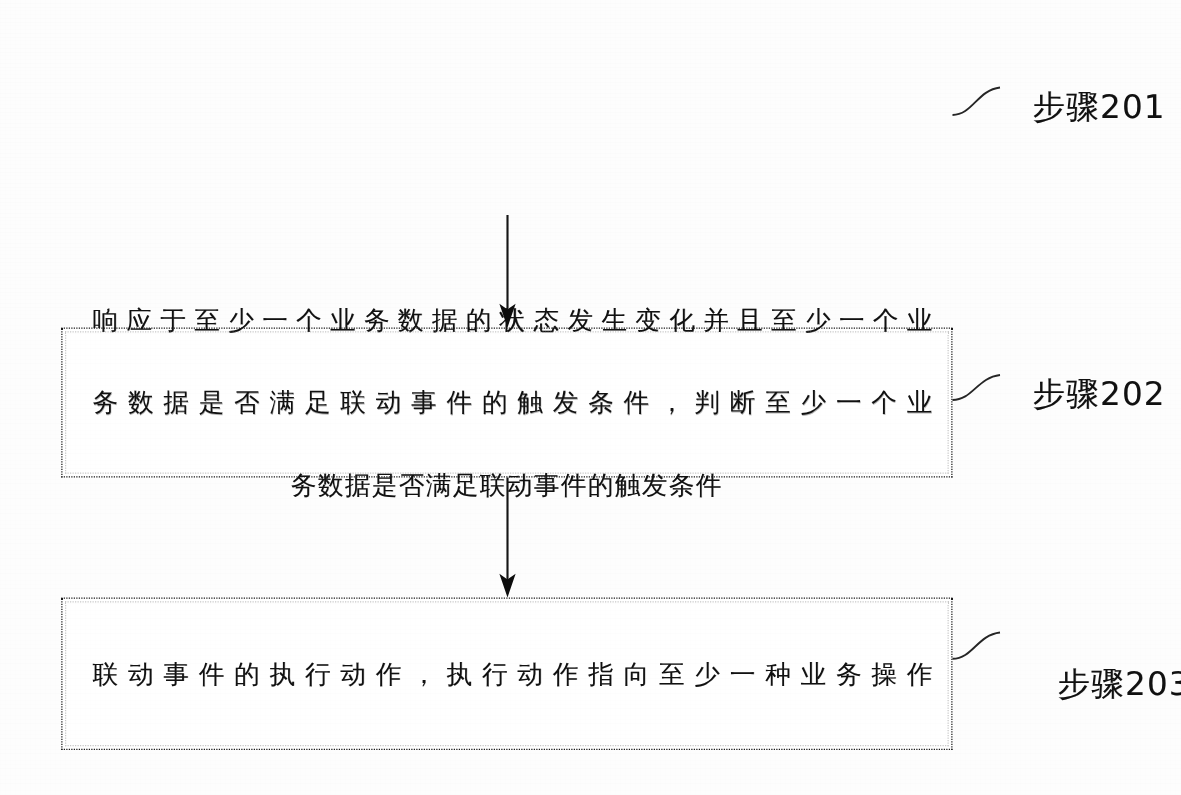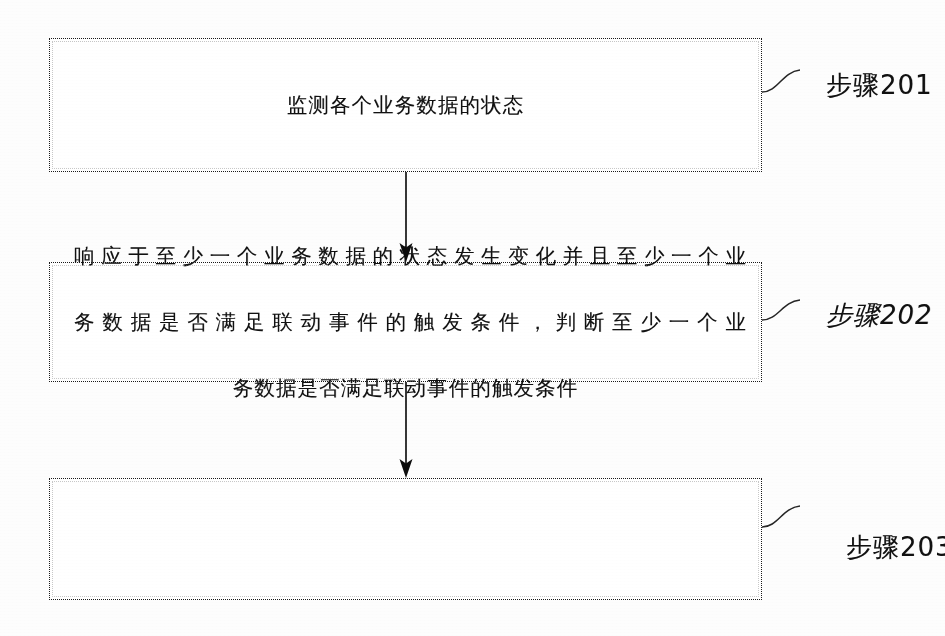"监测各个业务数据的状态" div.step-box { html: <div> <div> <span>监测各个业务数据的状态</span> </div> </div> -> none }
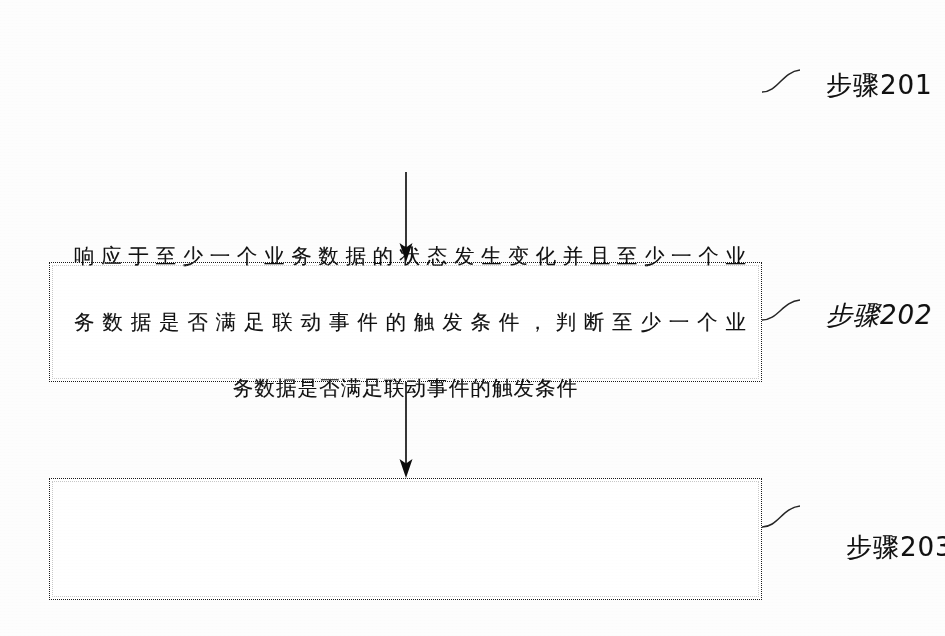"步骤202" div.step-label { font-style: italic -> none }
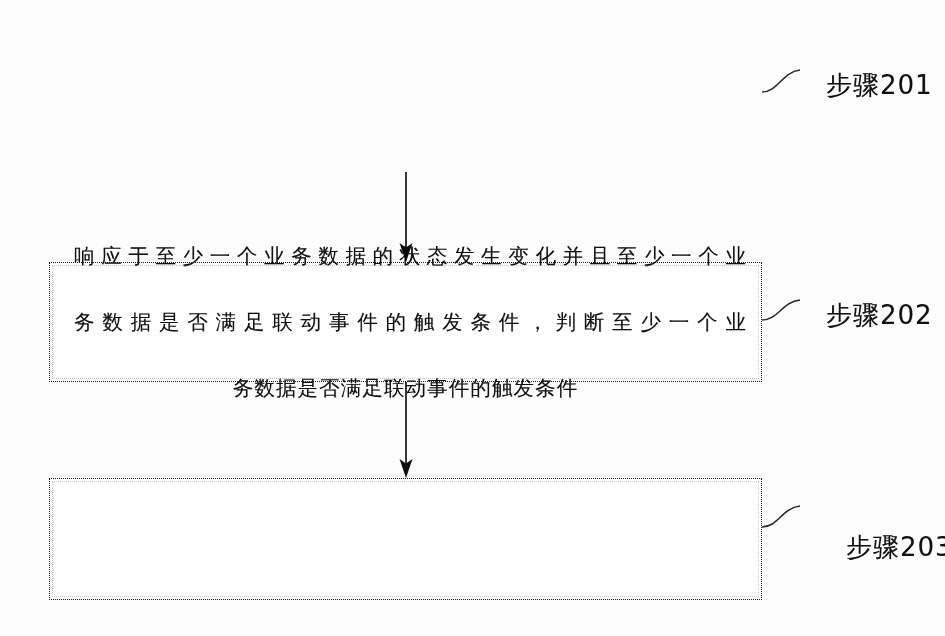"联动事件的执行动作，执行动作指向至少一种业务操作" span.line { html: none -> <span>联动事件的执行动作，执行动作指向至少一种业务操作</span> }
